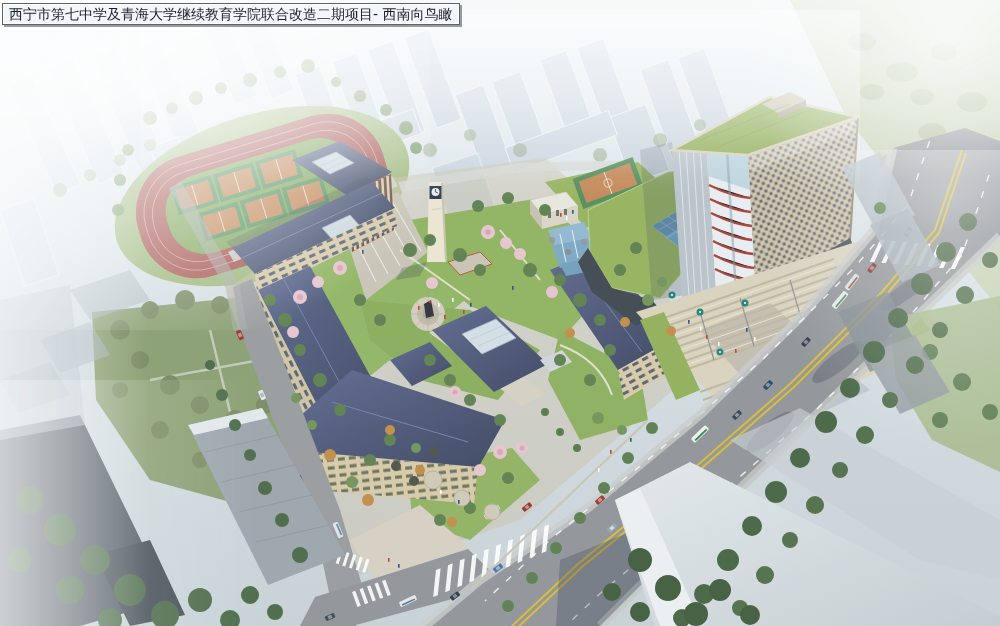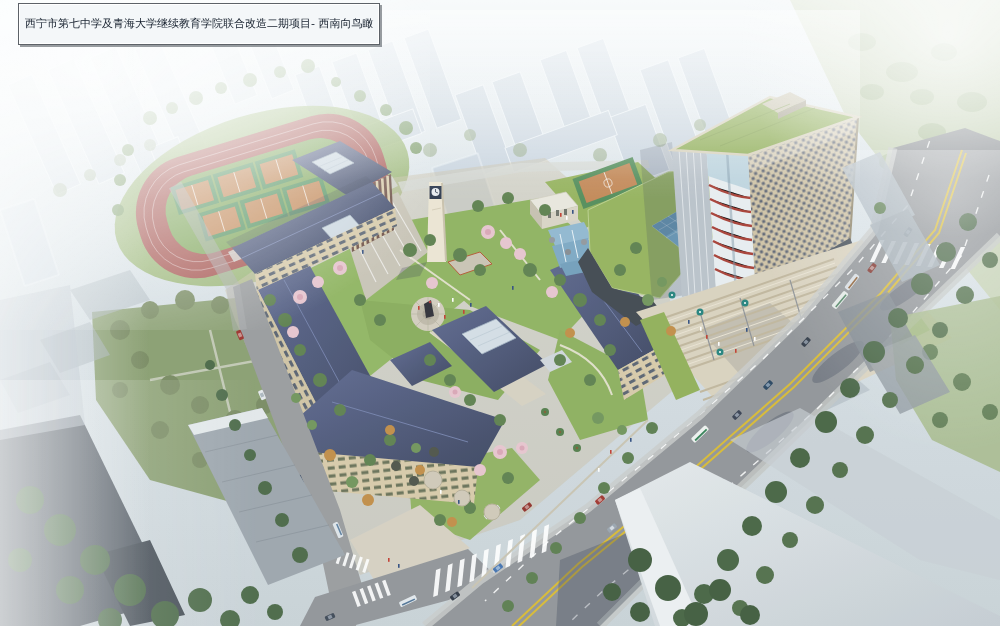"西宁市第七中学及青海大学继续教育学院联合改造二期项目- 西南向鸟瞰" .title-box { font-size: 11px -> 14px; margin-left: 16px -> none; padding: 12px 6px -> 2px 6px }
